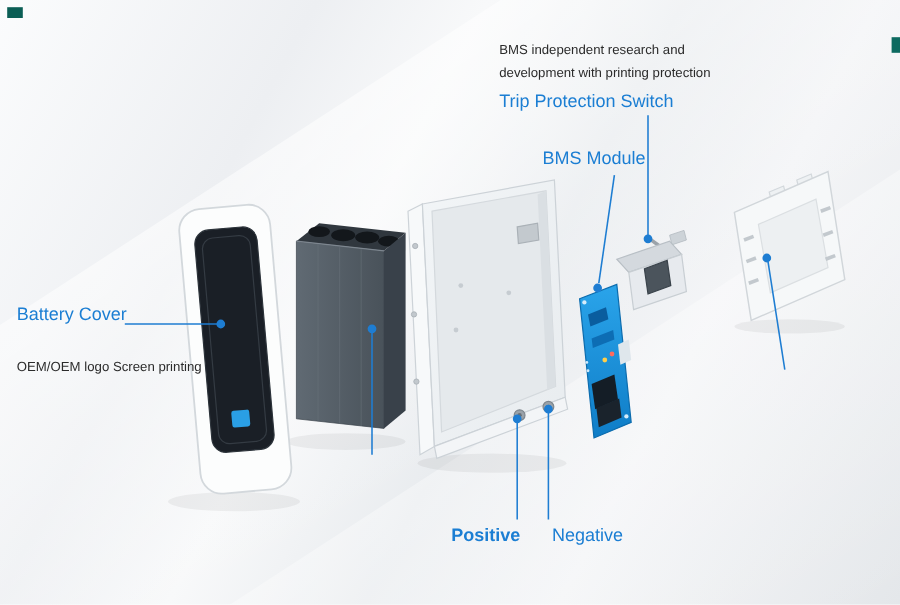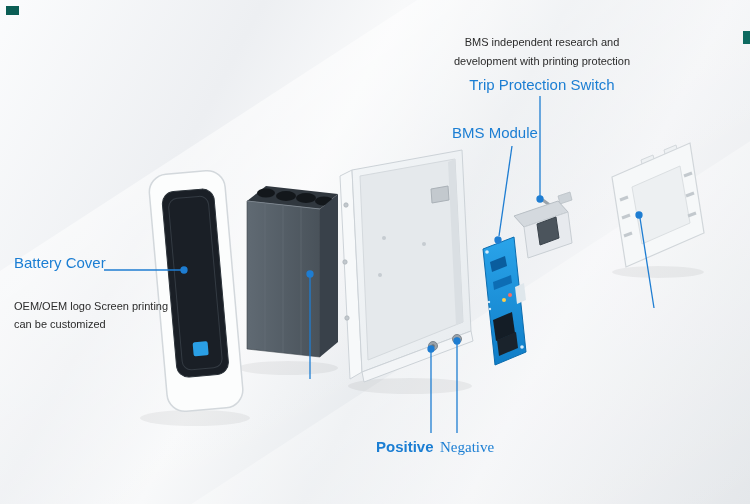"BMS independent research and" .g-trip { left: 442px -> 416px; text-align: center -> none }
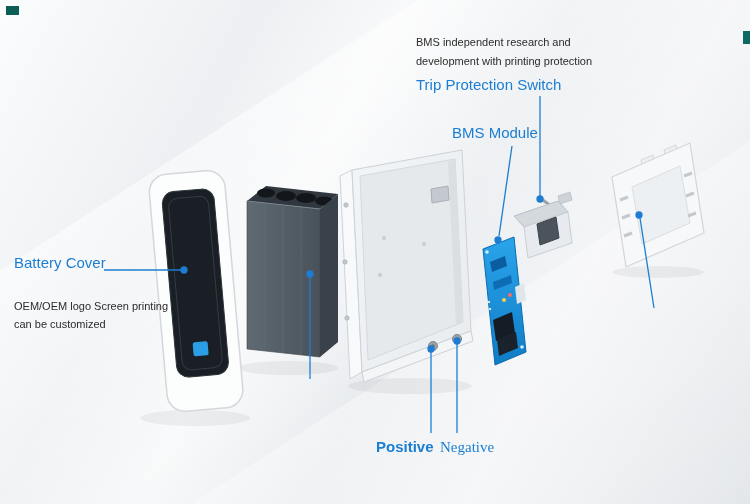"can be customized" div.note { html: <div>can be customized</div> -> none }
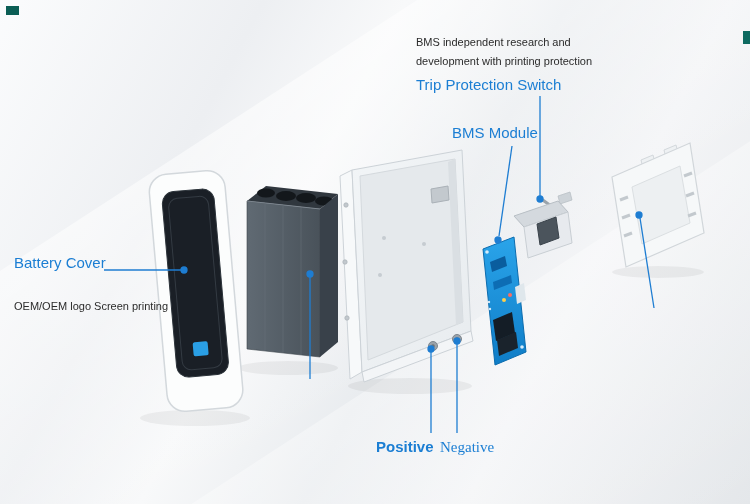"Negative" .g-negative { font-family: Liberation Serif, serif -> none; left: 440px -> 460px }
